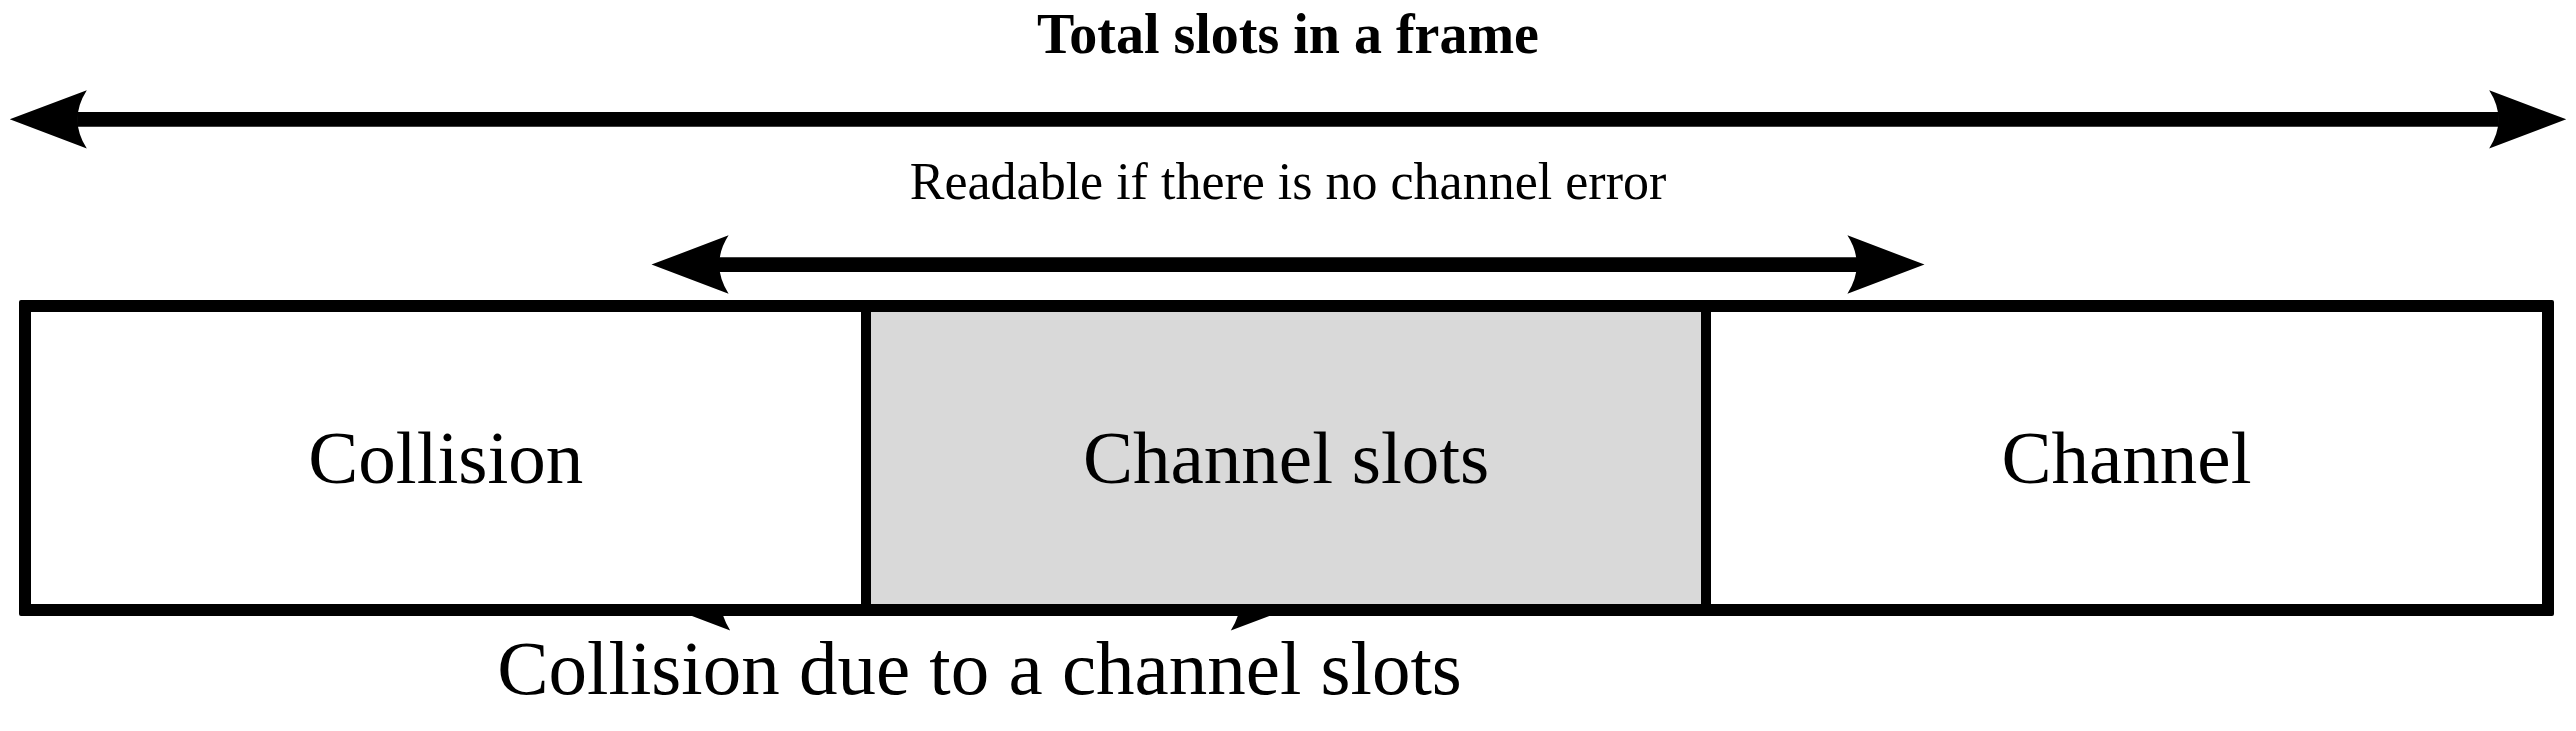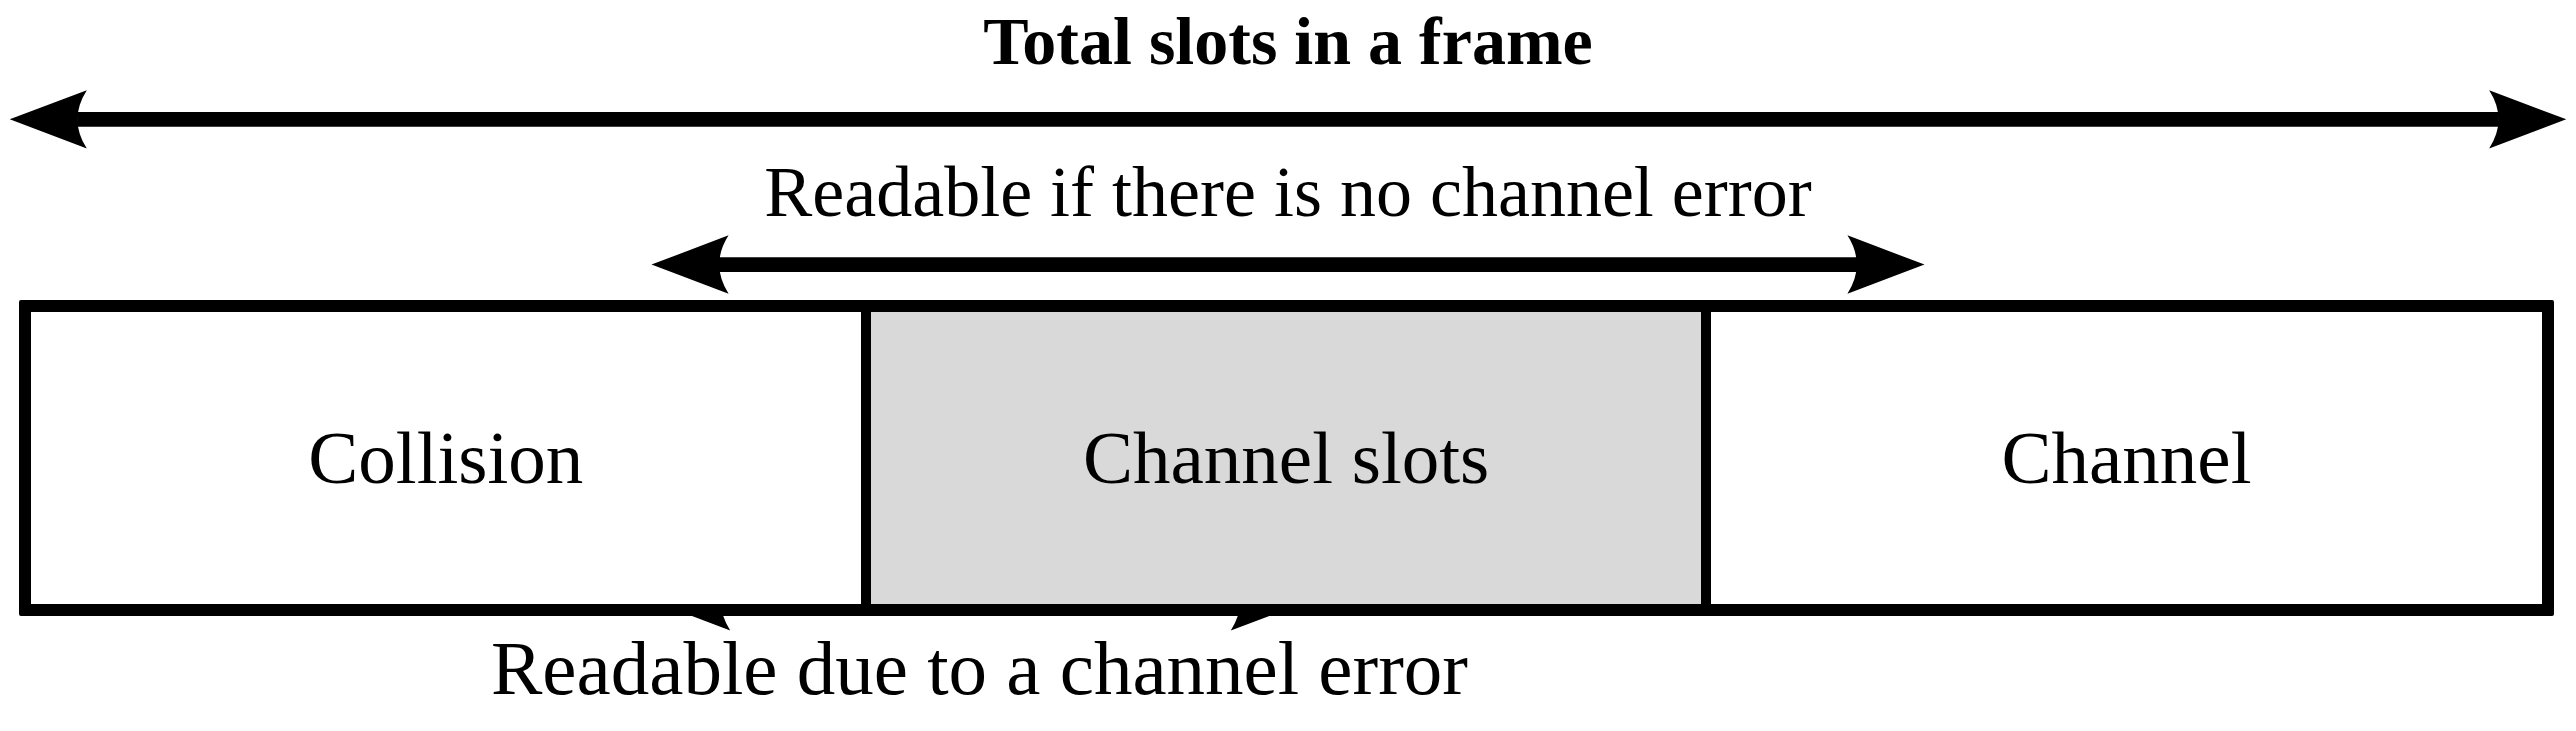"Total slots in a frame" .diagram-title { font-size: 68px -> 56px }
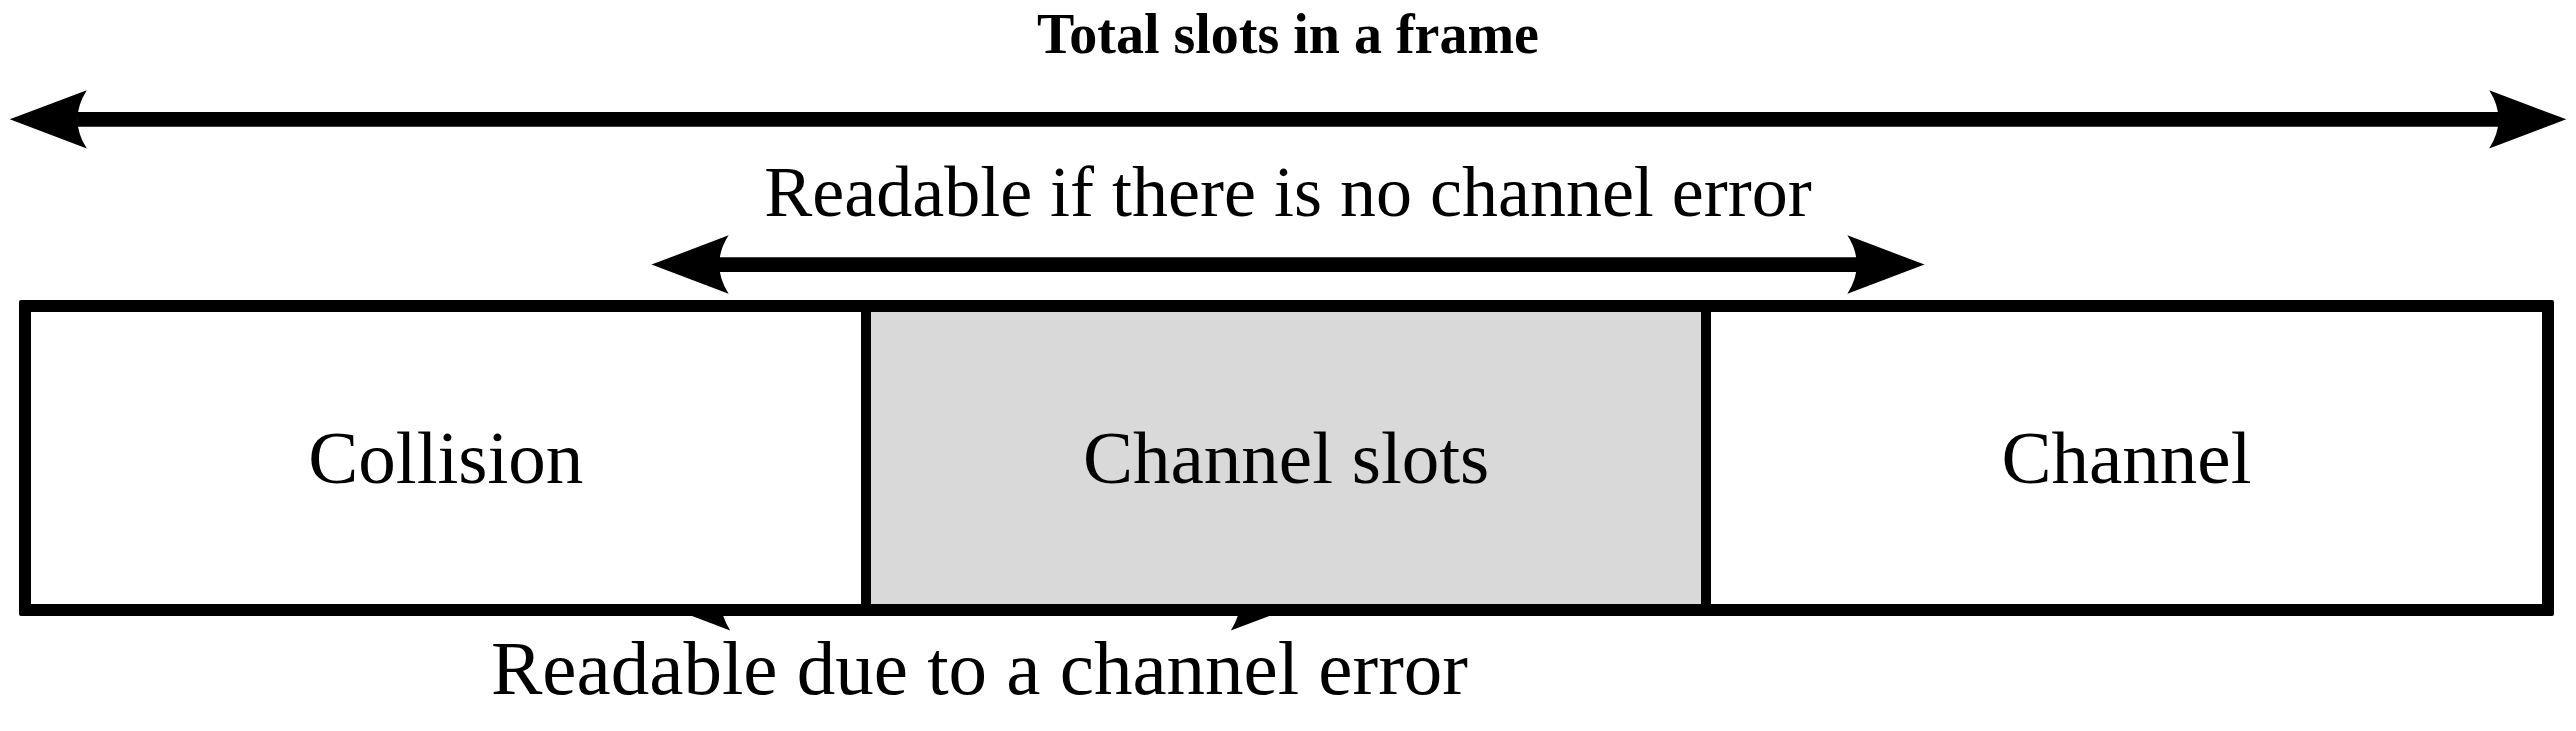"Readable if there is no" .readable-span-label { font-size: 72px -> 52px }
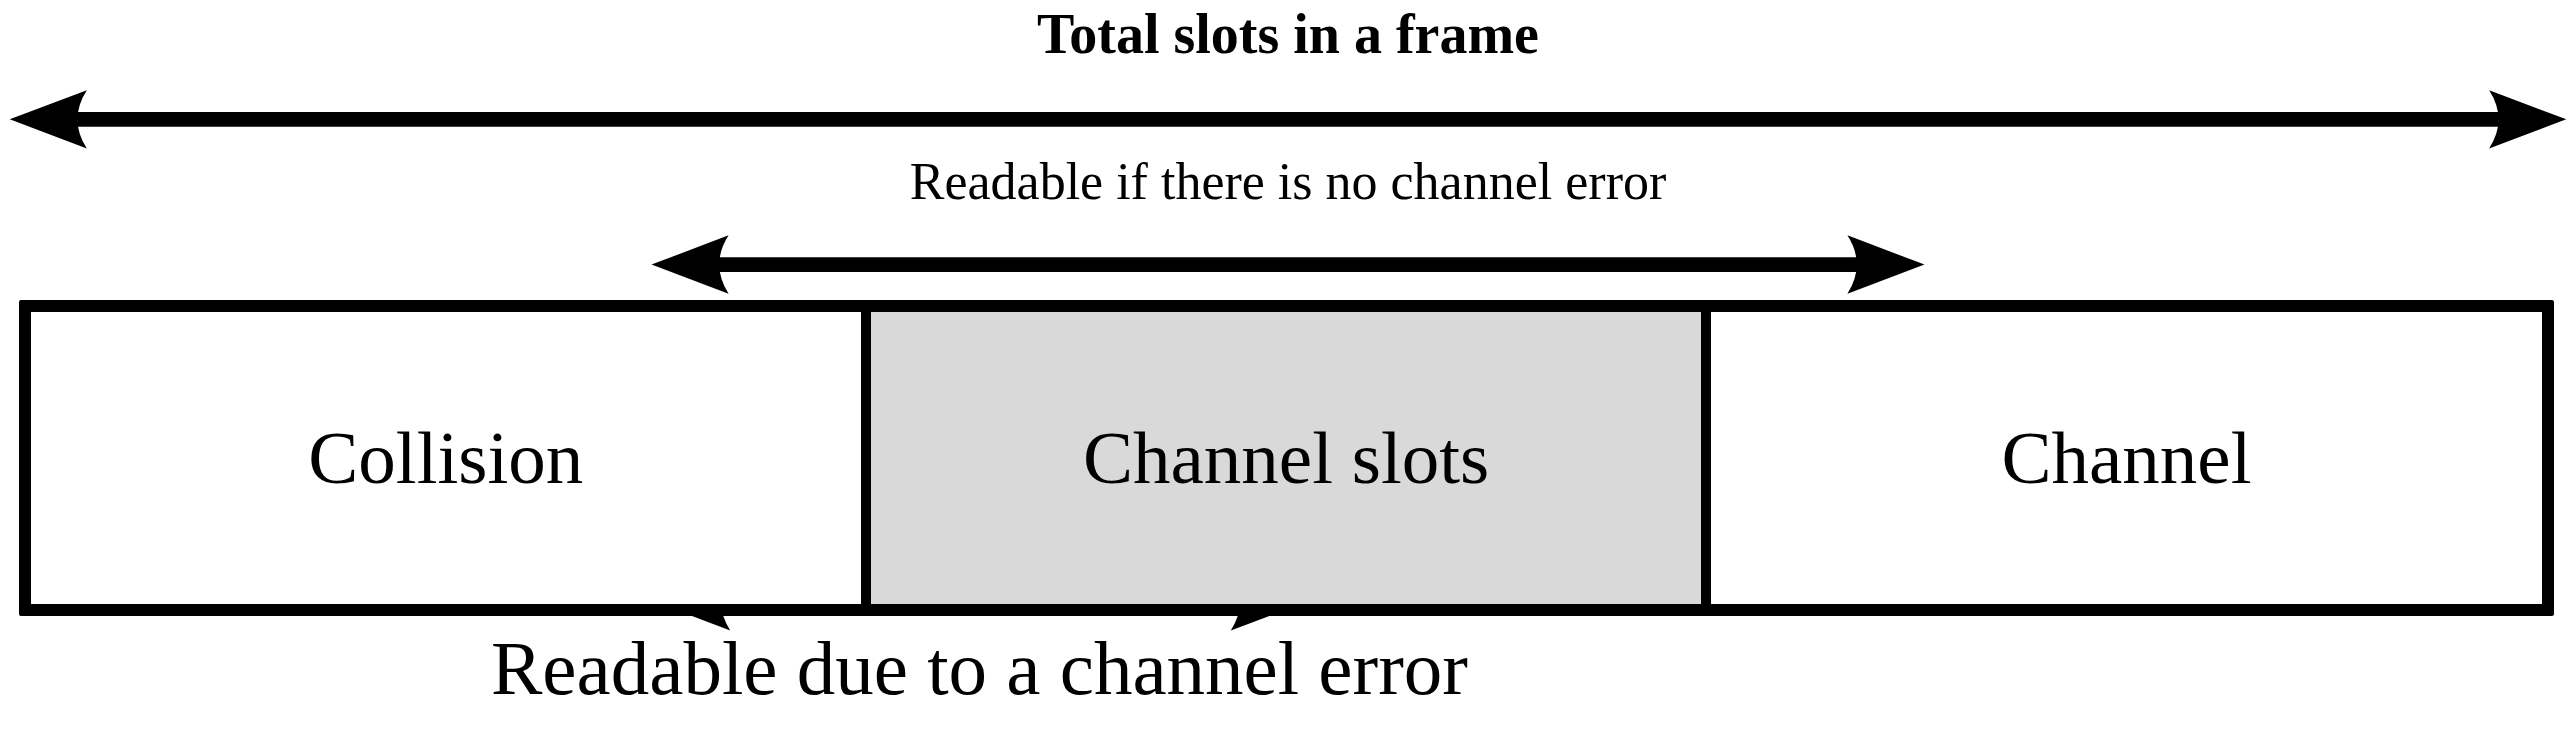"Readable due to a channel" div.collision-span-label { text: Readable due to a channel error -> Collision due to a channel slots }
